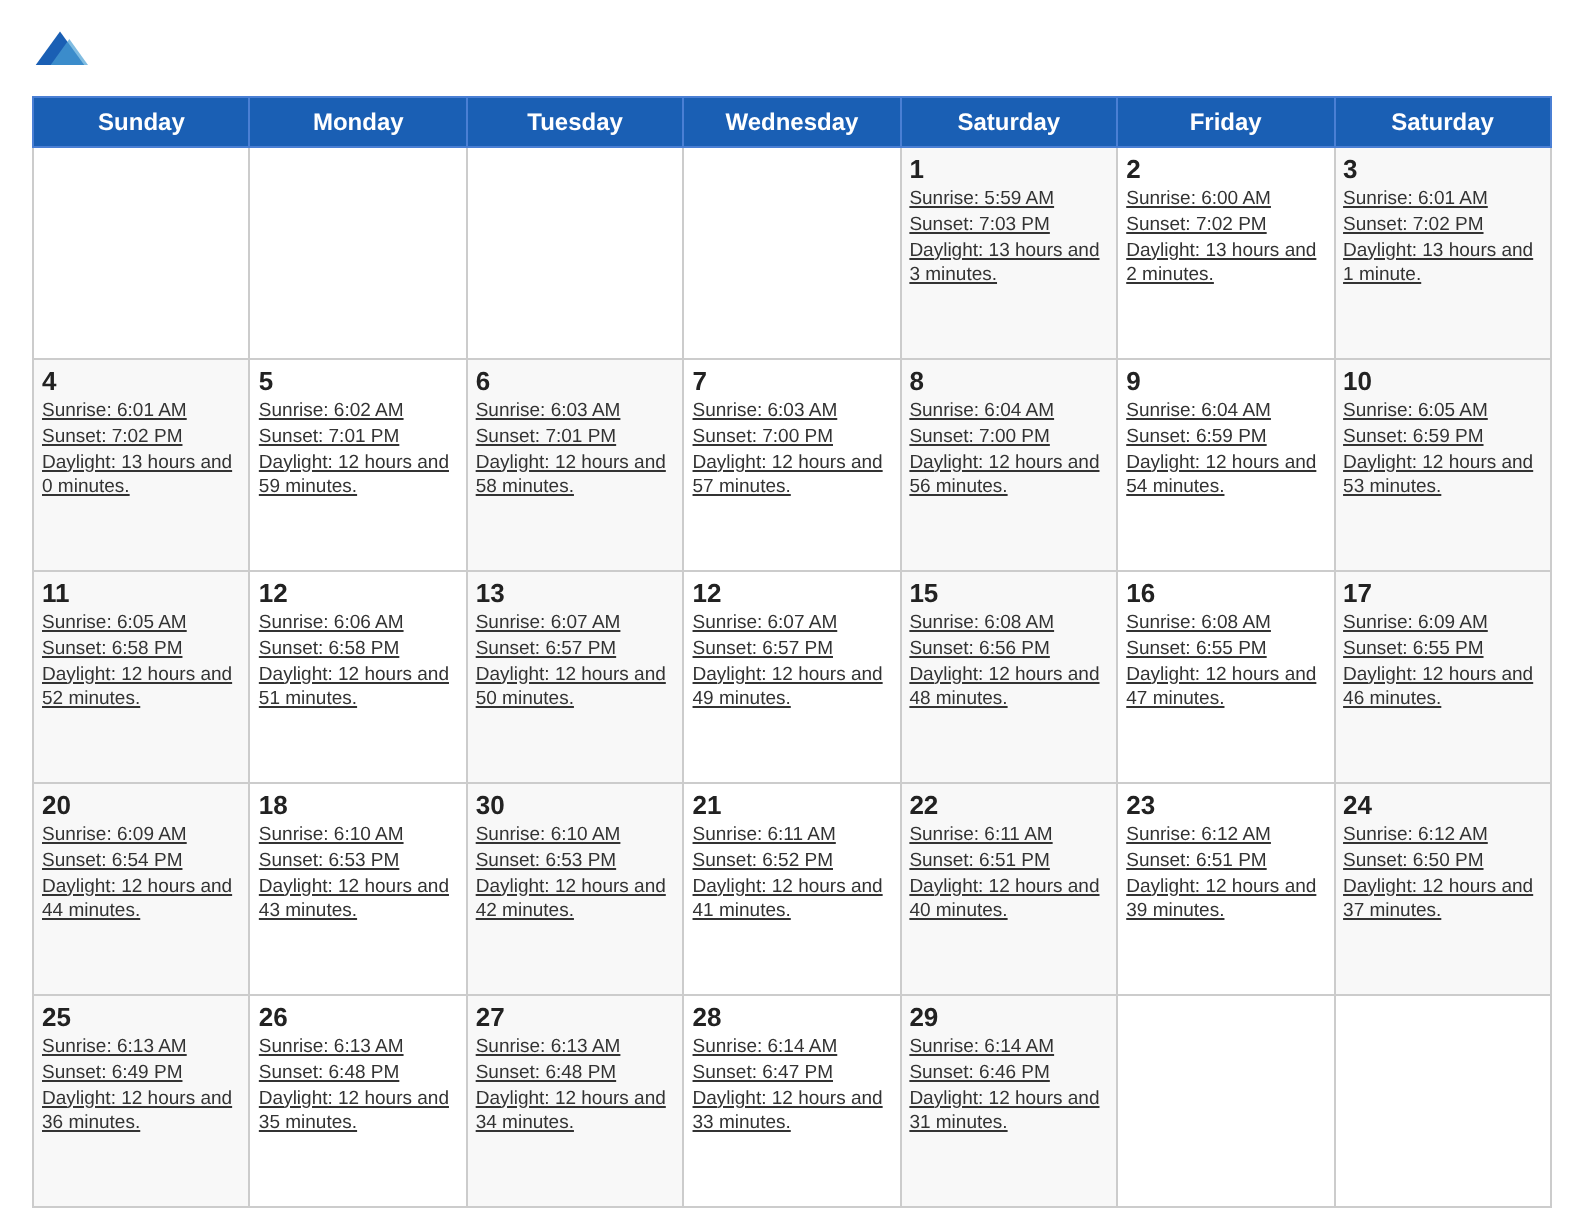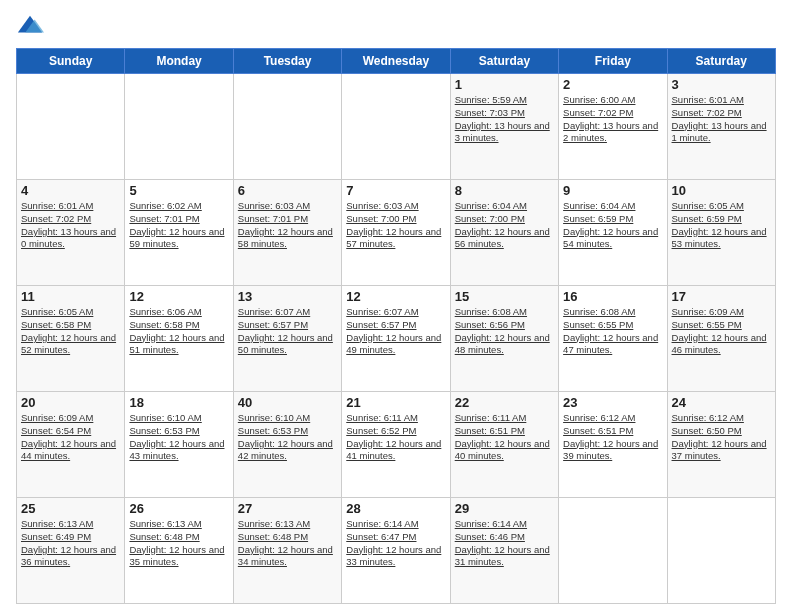"40" div.cell-day { text: 40 -> 30 }
